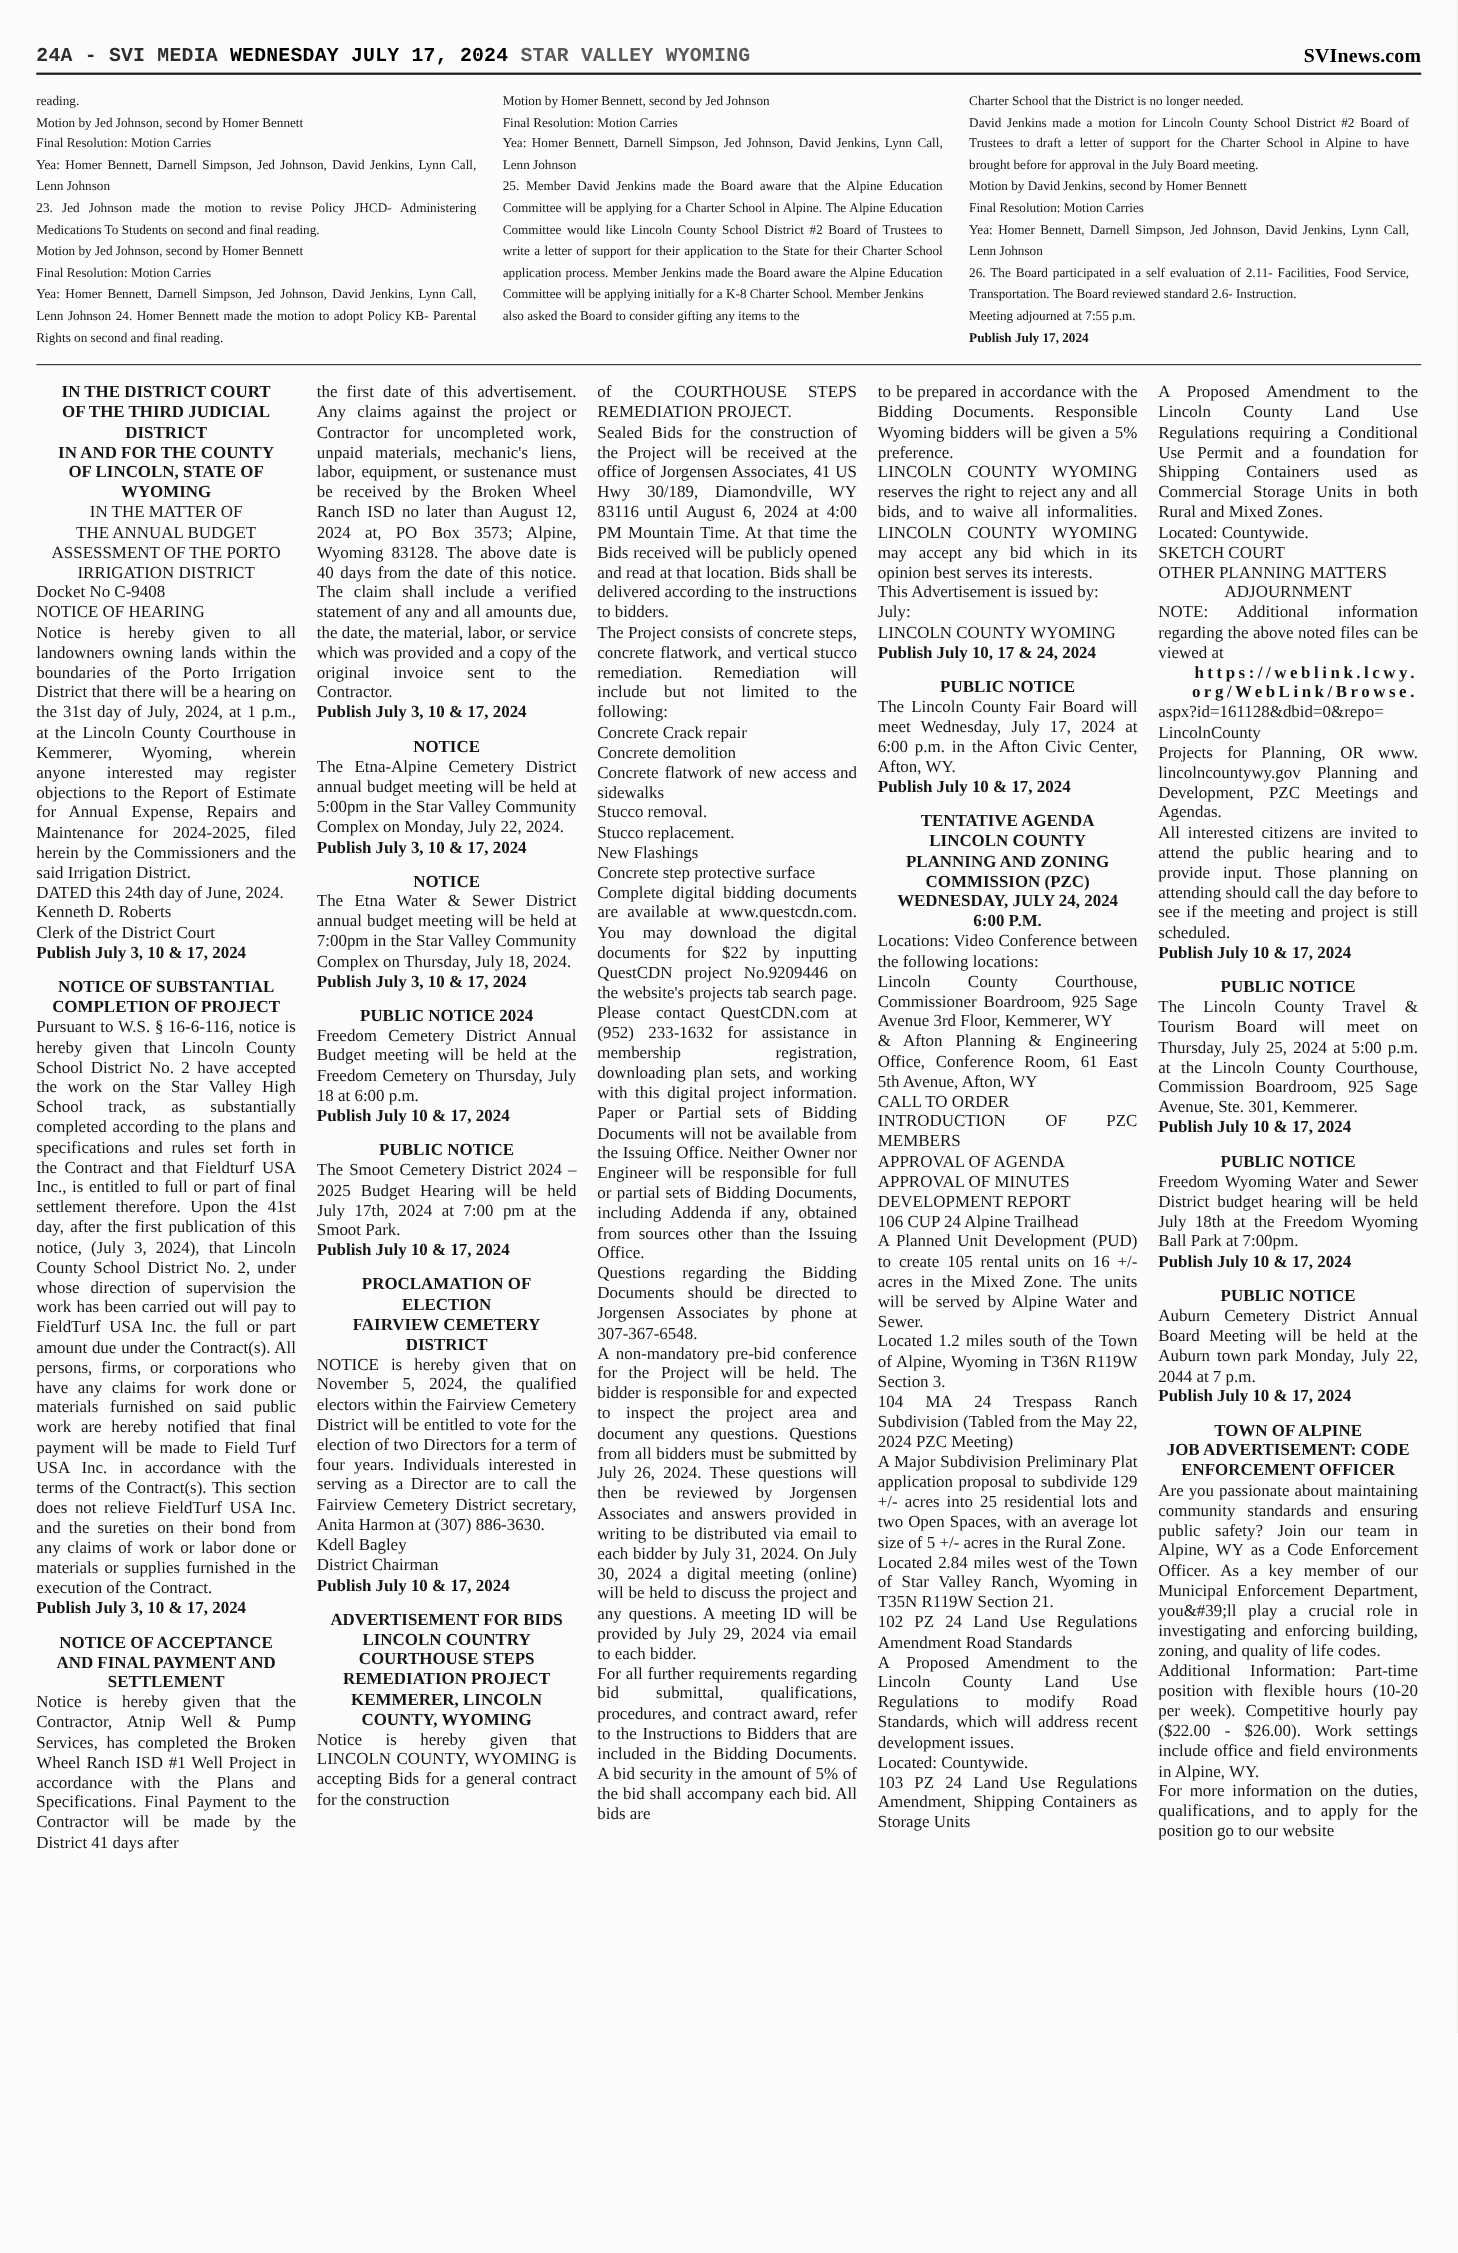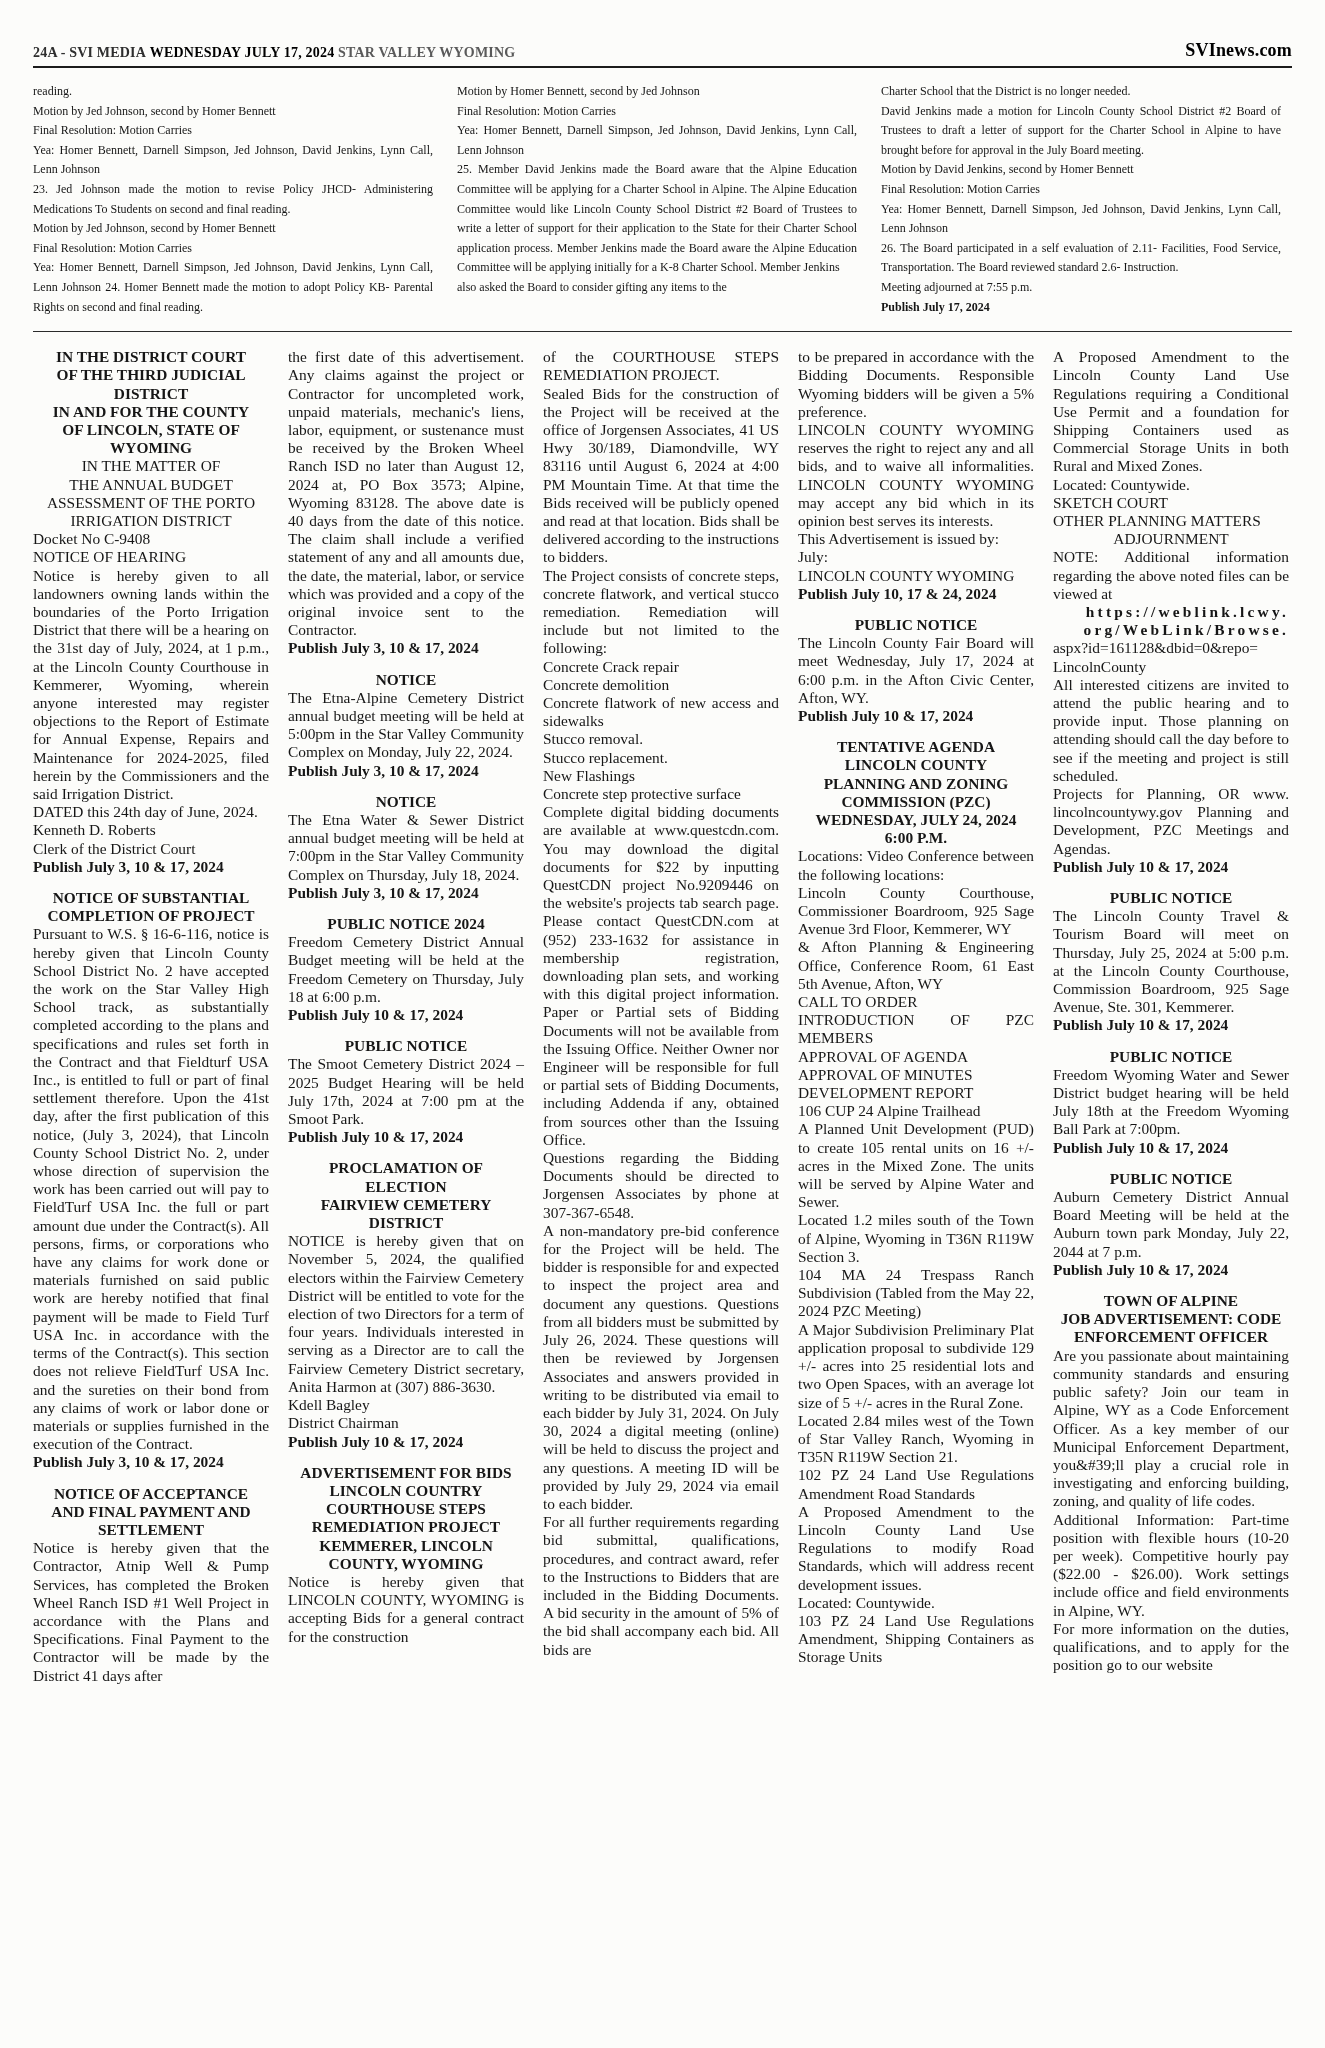"24A - SVI MEDIA WEDNESDAY" .hdr-left { font-family: Liberation Serif, serif -> Liberation Mono, monospace; font-size: 14px -> 18px }
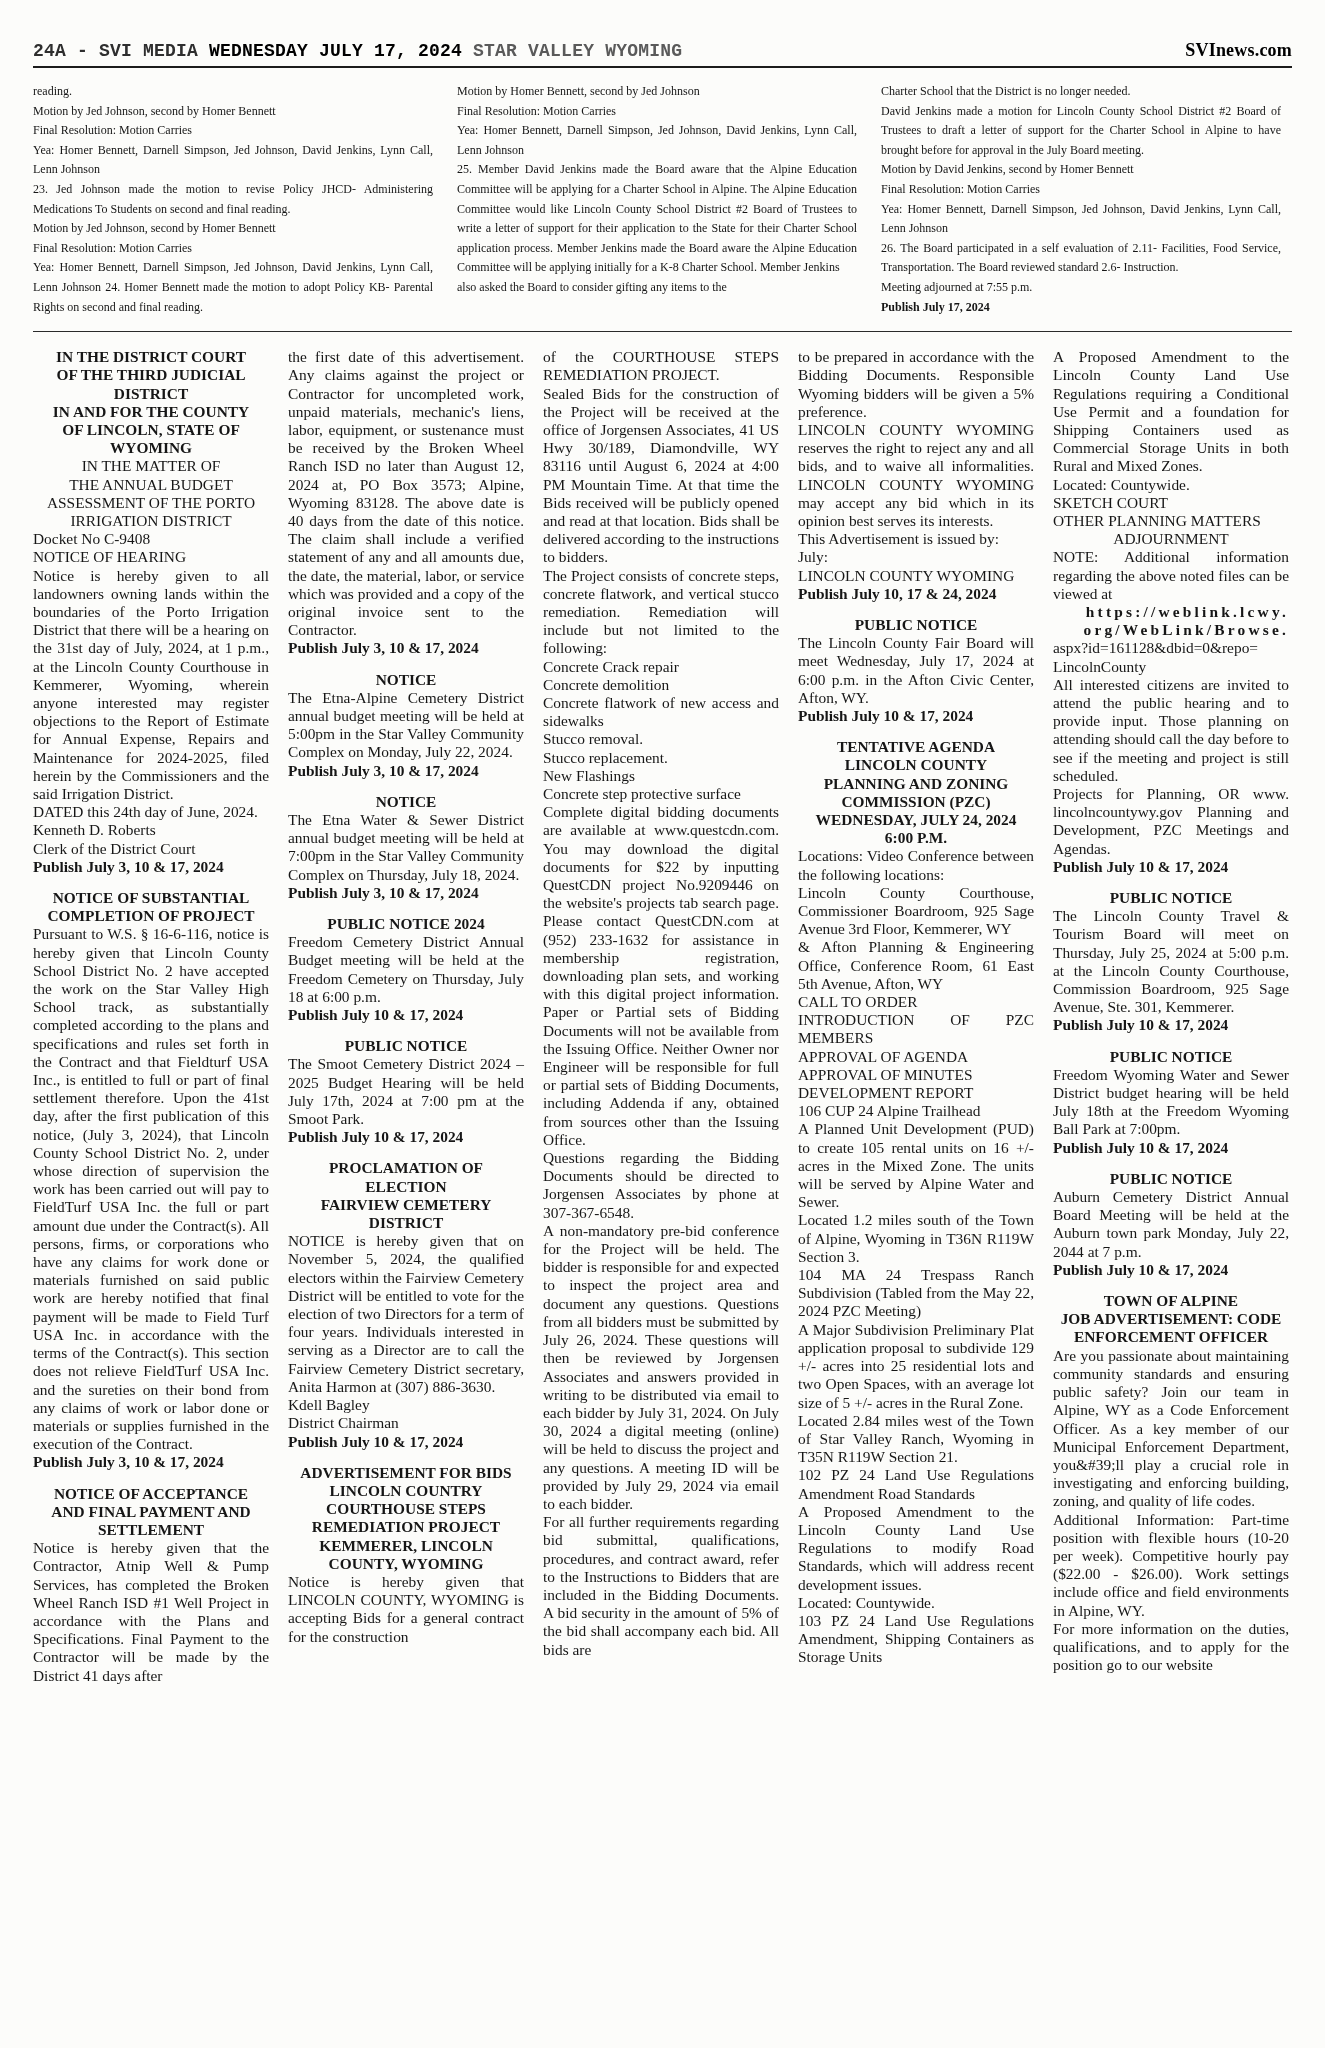"All interested citizens are invited" div.n-p { order: before "Projects for Planning, OR www." -> after "Projects for Planning, OR www." }
